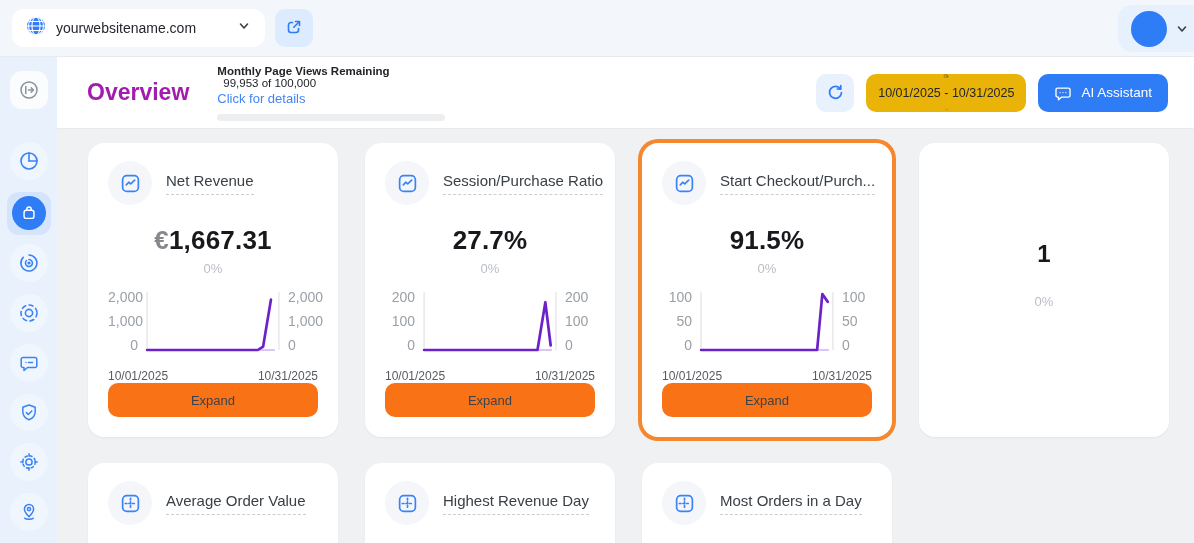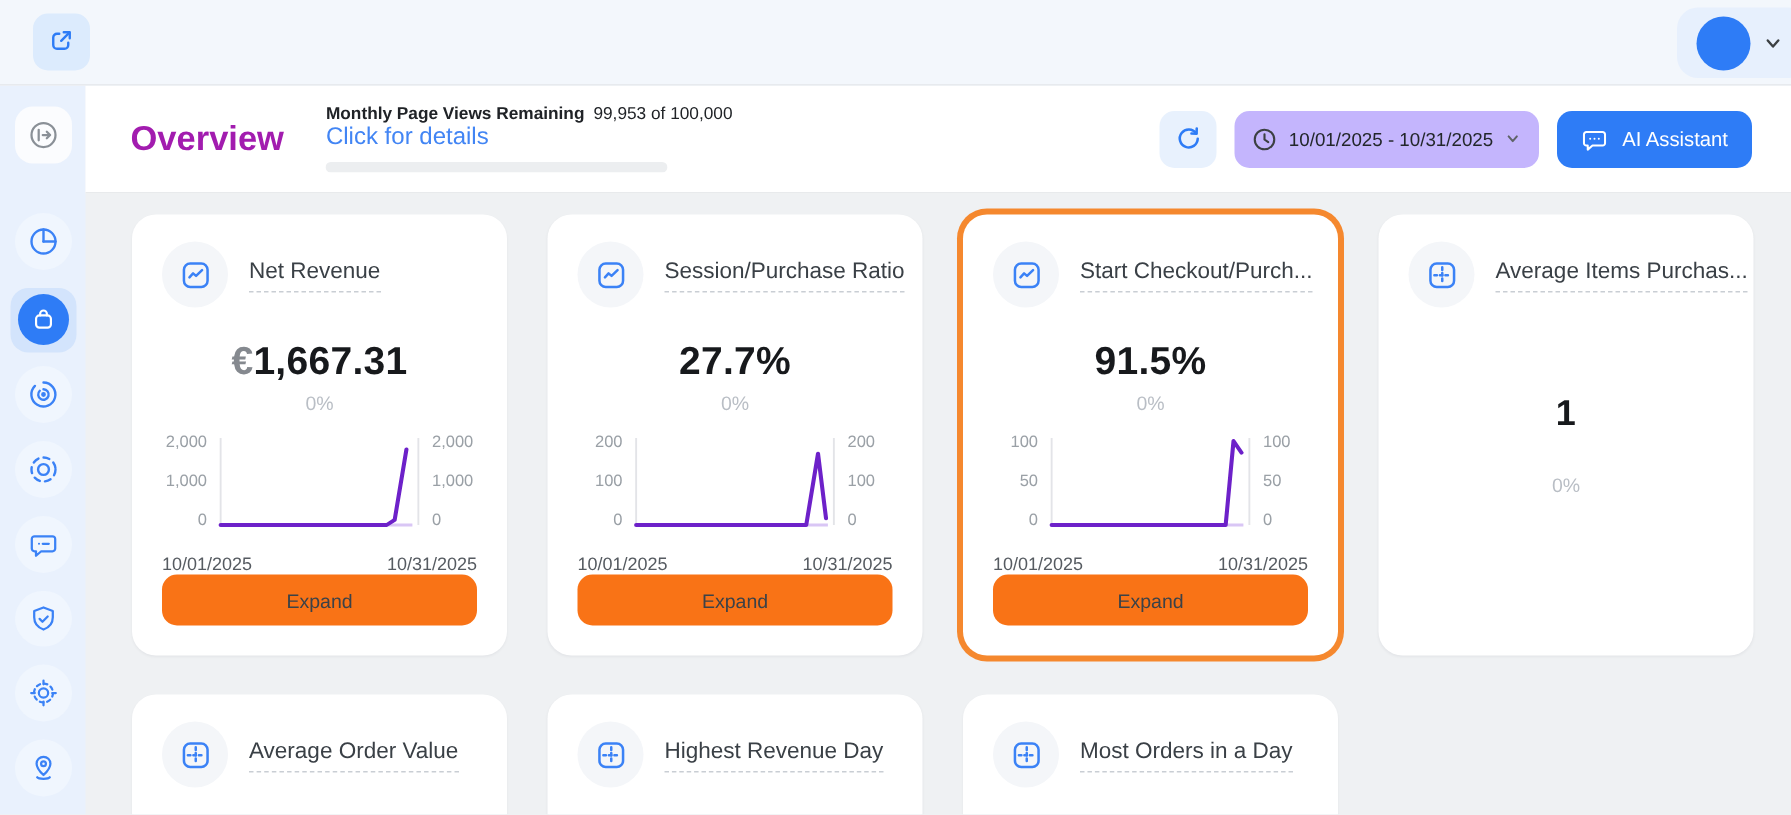"yourwebsitename.com" div.site-pill { html: none -> <div> <span> <svg> <circle></circle> <ellipse></ellipse> <ellipse></ellipse> <line></line> <line></line> <line></line> </svg> </span> <span>yourwebsitename.com</span> <span> <svg> <polyline></polyline> </svg> </span> </div> }
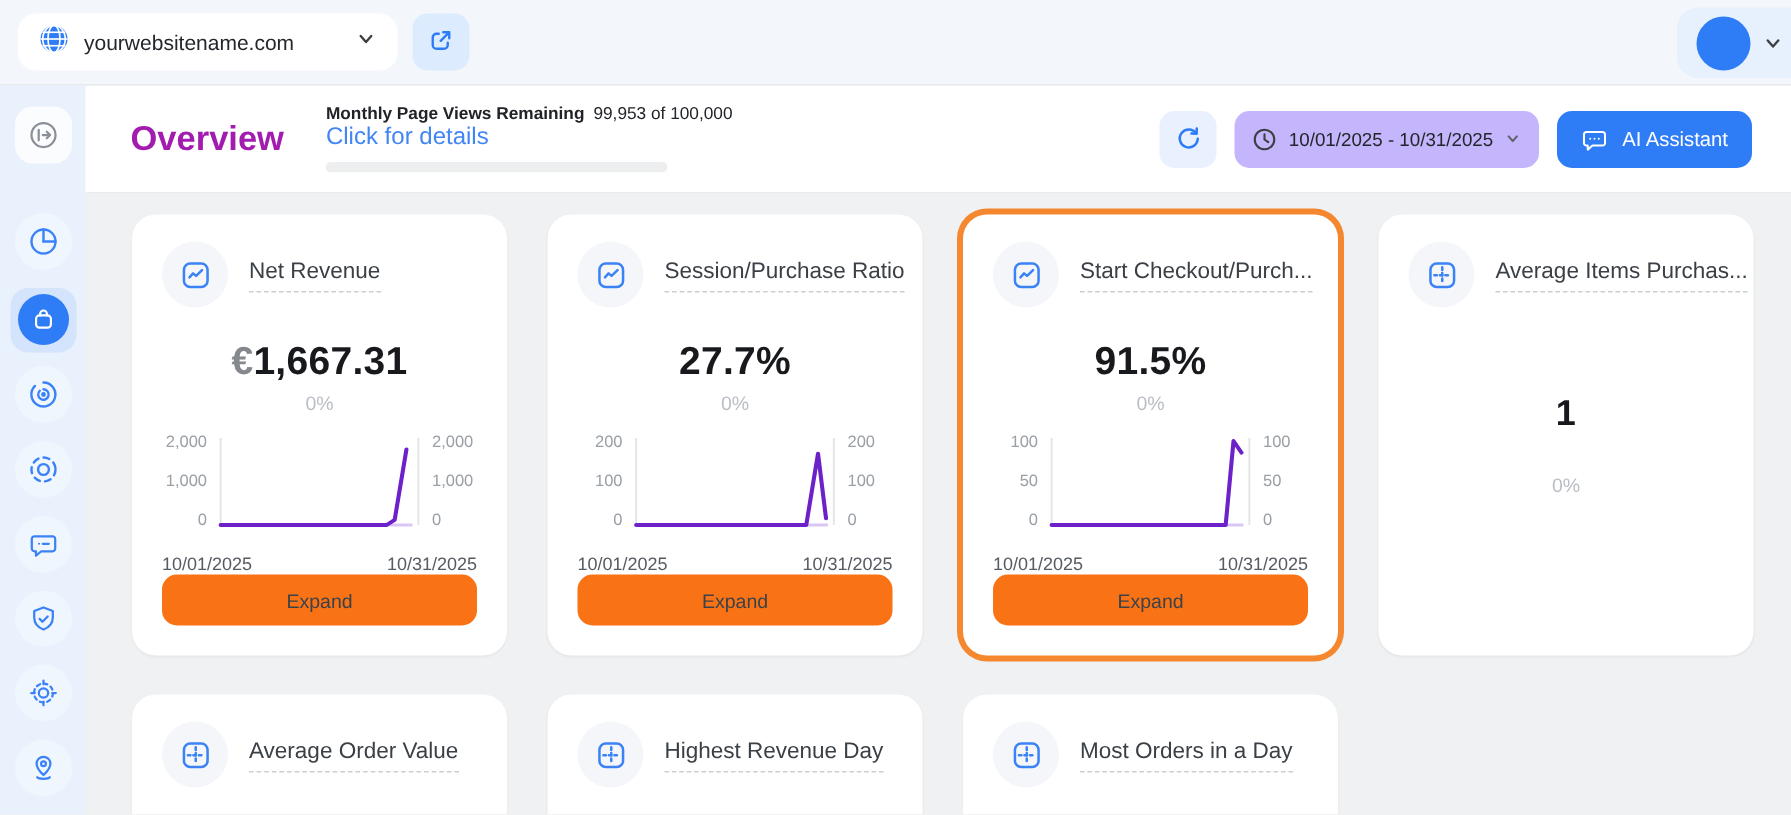"Monthly Page Views Remaining" .quota-top { flex-direction: none -> column }
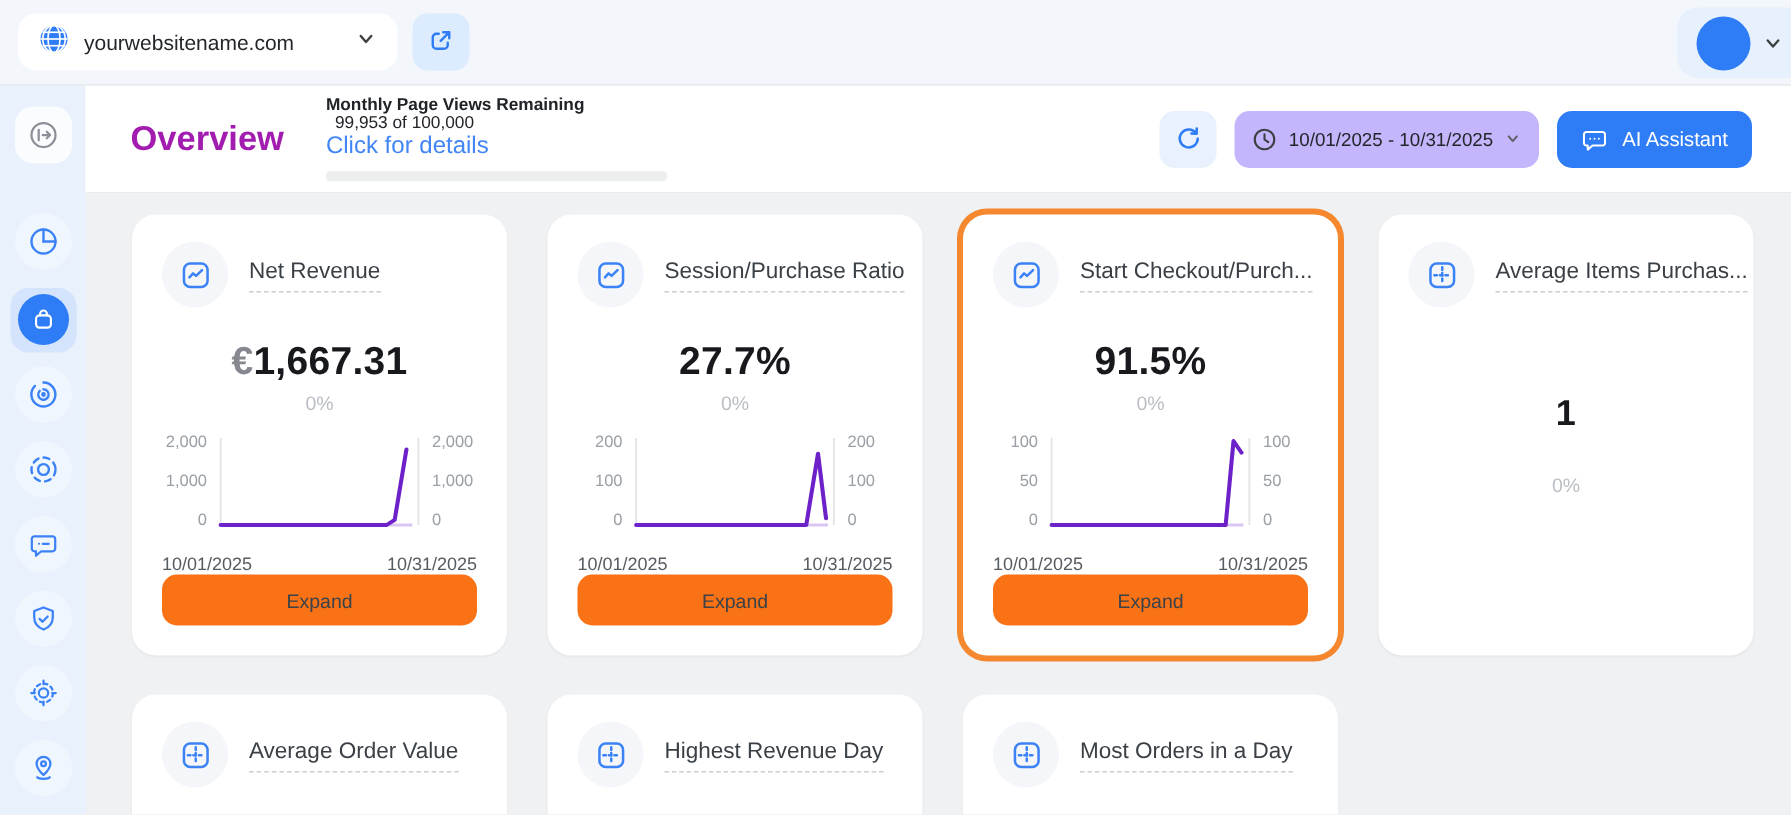"Click for details" .quota-link { font-size: 16px -> 13px }
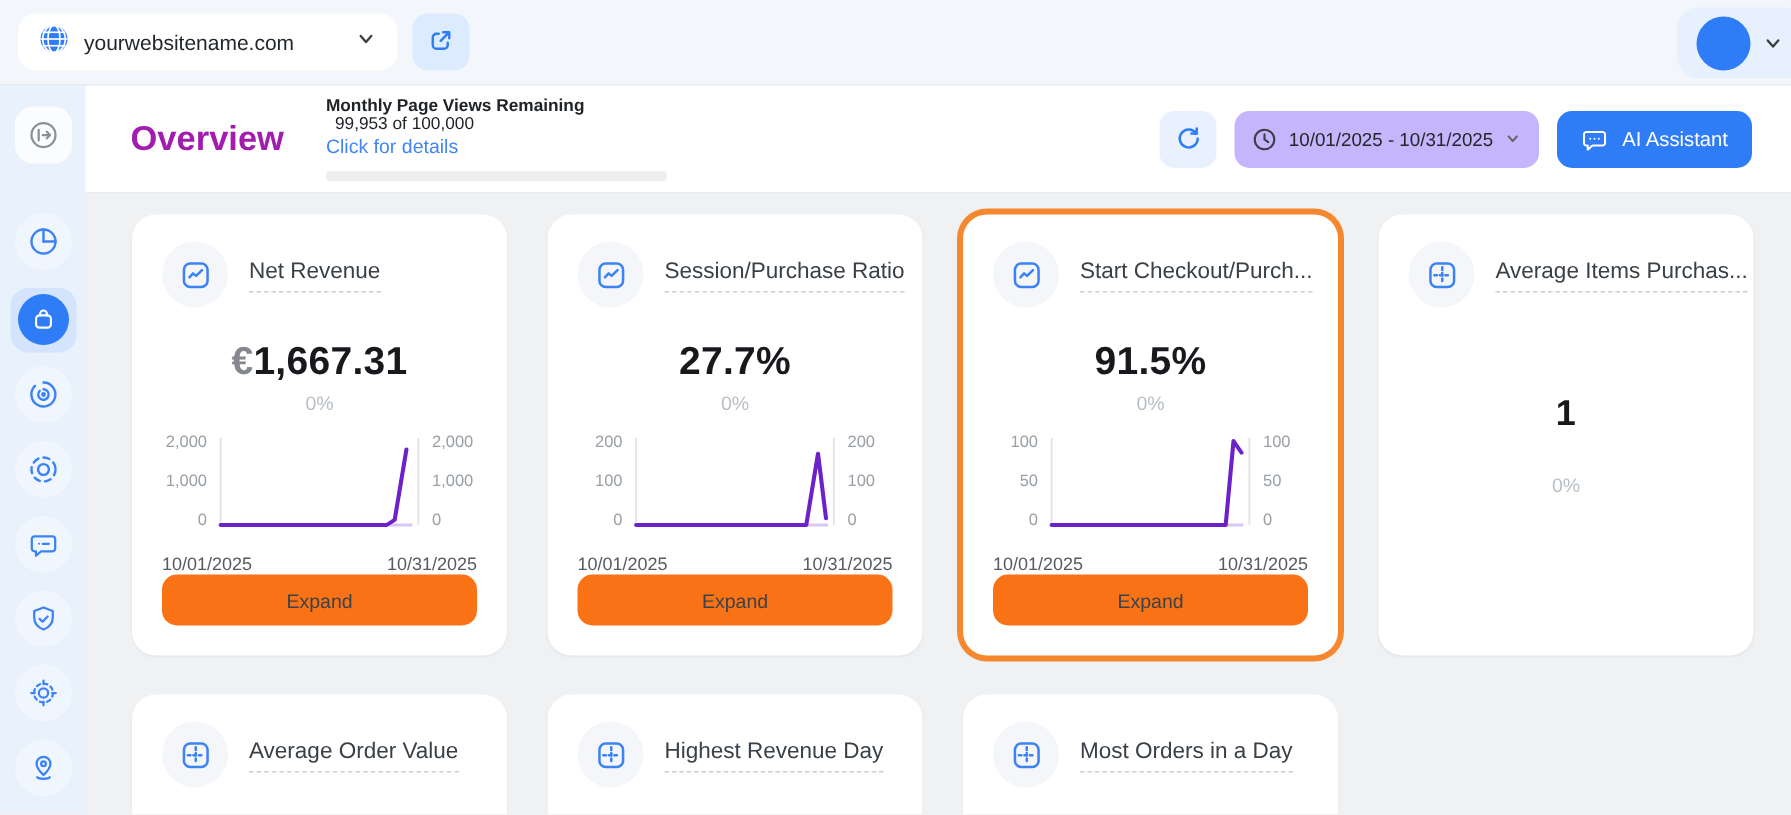"10/01/2025 - 10/31/2025" .date-pill { background: #c4b5fd -> #eab308; flex-direction: none -> column }
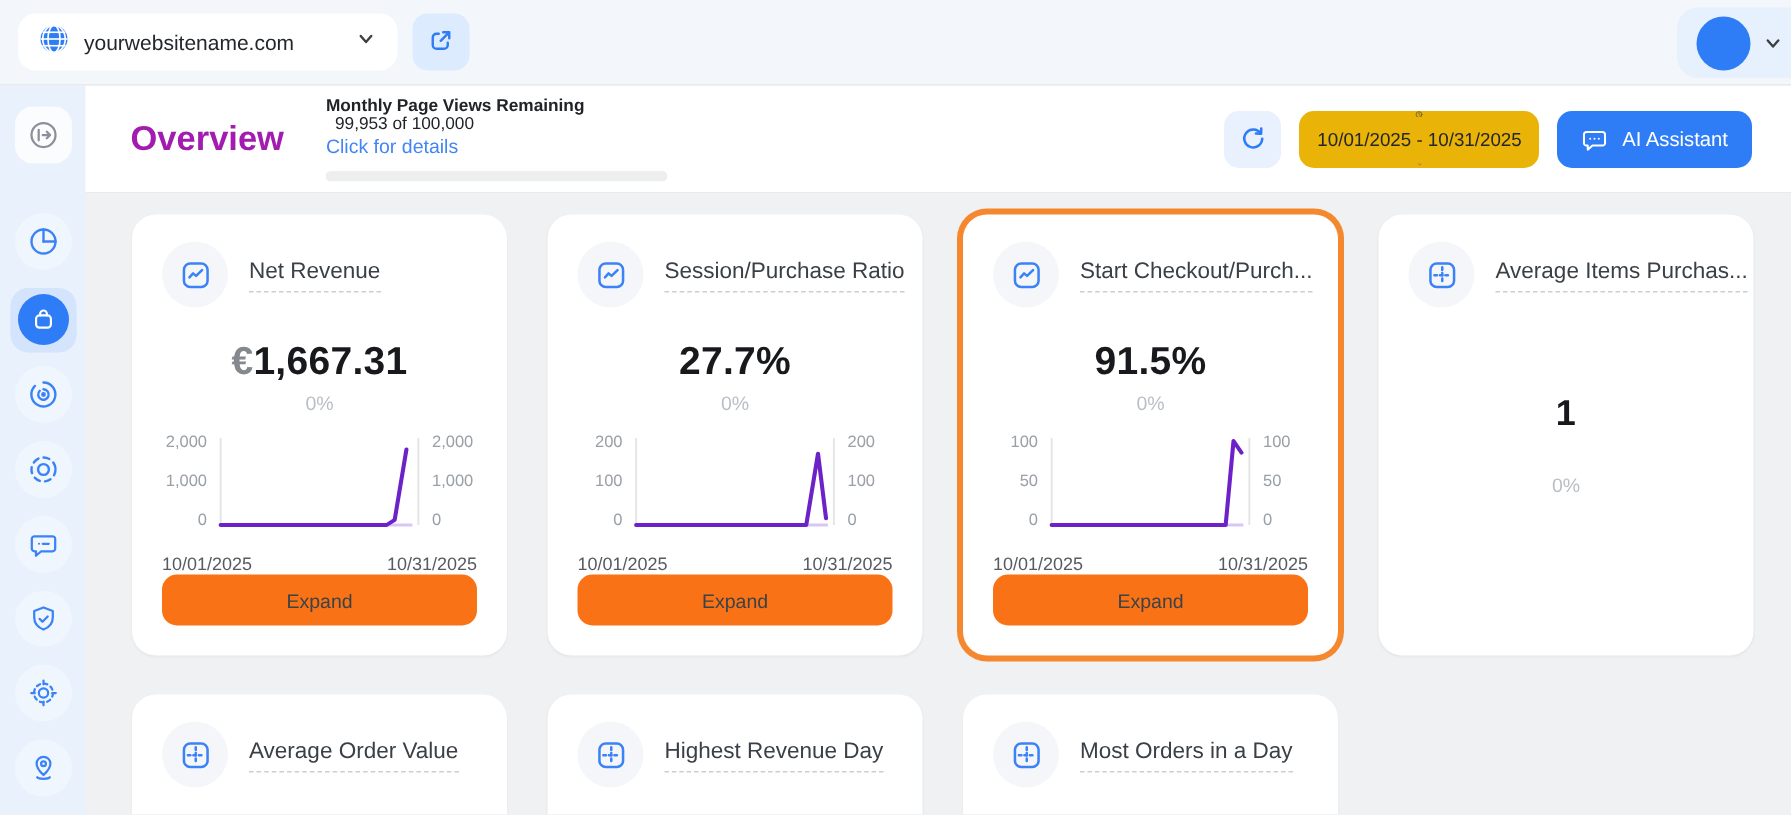"Average Items Purchas..." div.card-head { html: <div> <span> <svg> <rect></rect> <line></line> <line></line> </svg> </span> <span>Average Items Purchas...</span> </div> -> none }
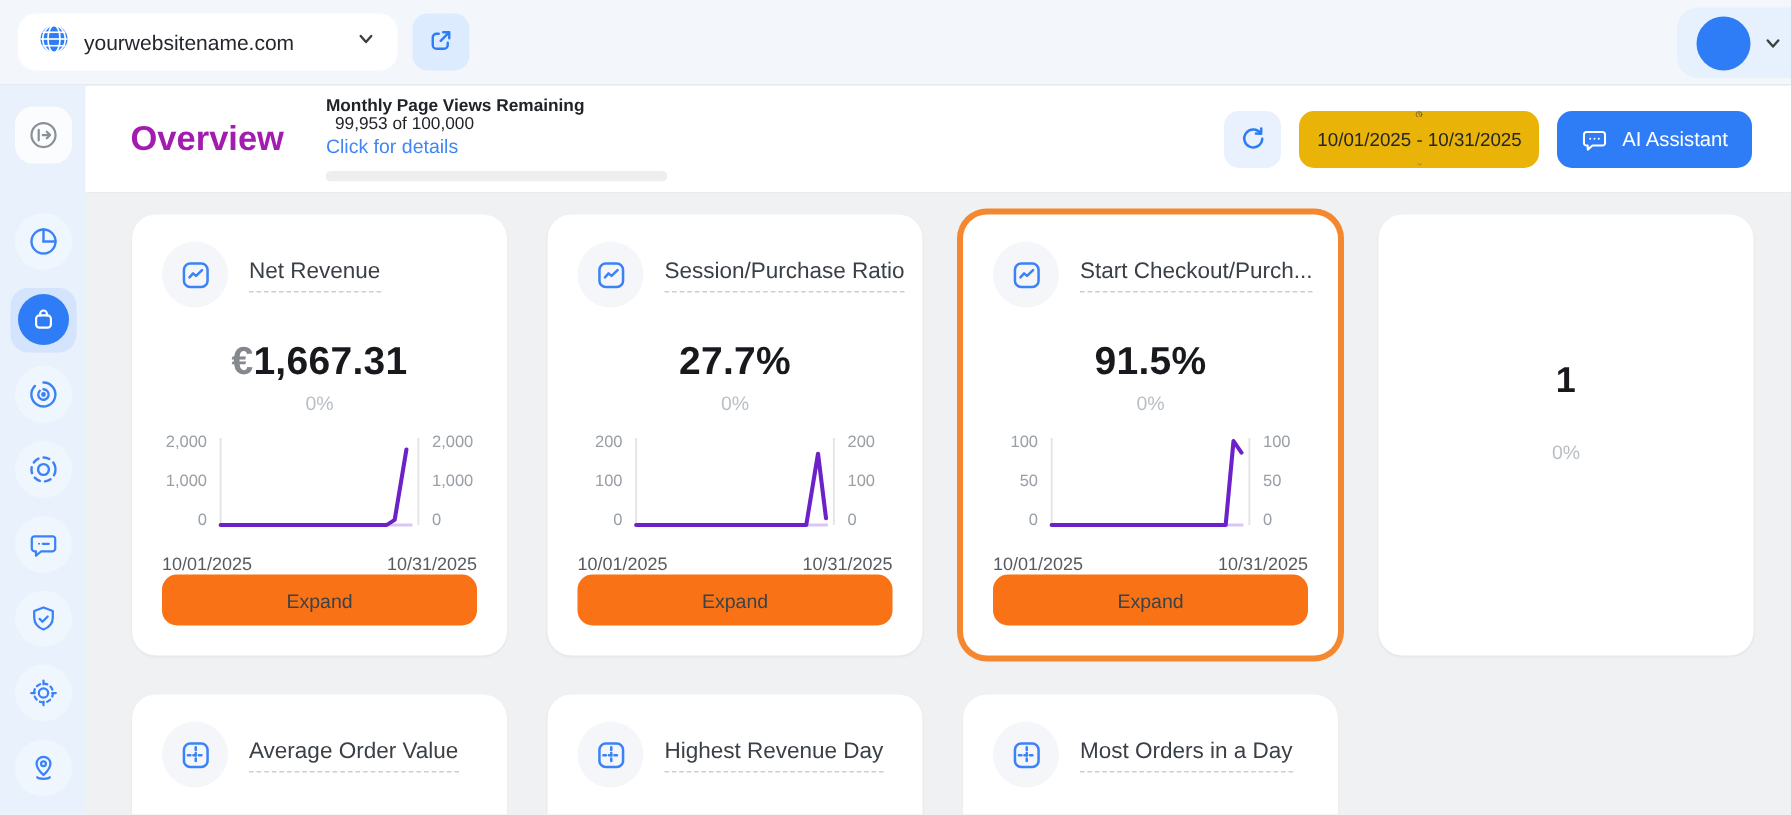"2,000" .ticks { font-size: 11px -> 14px }
